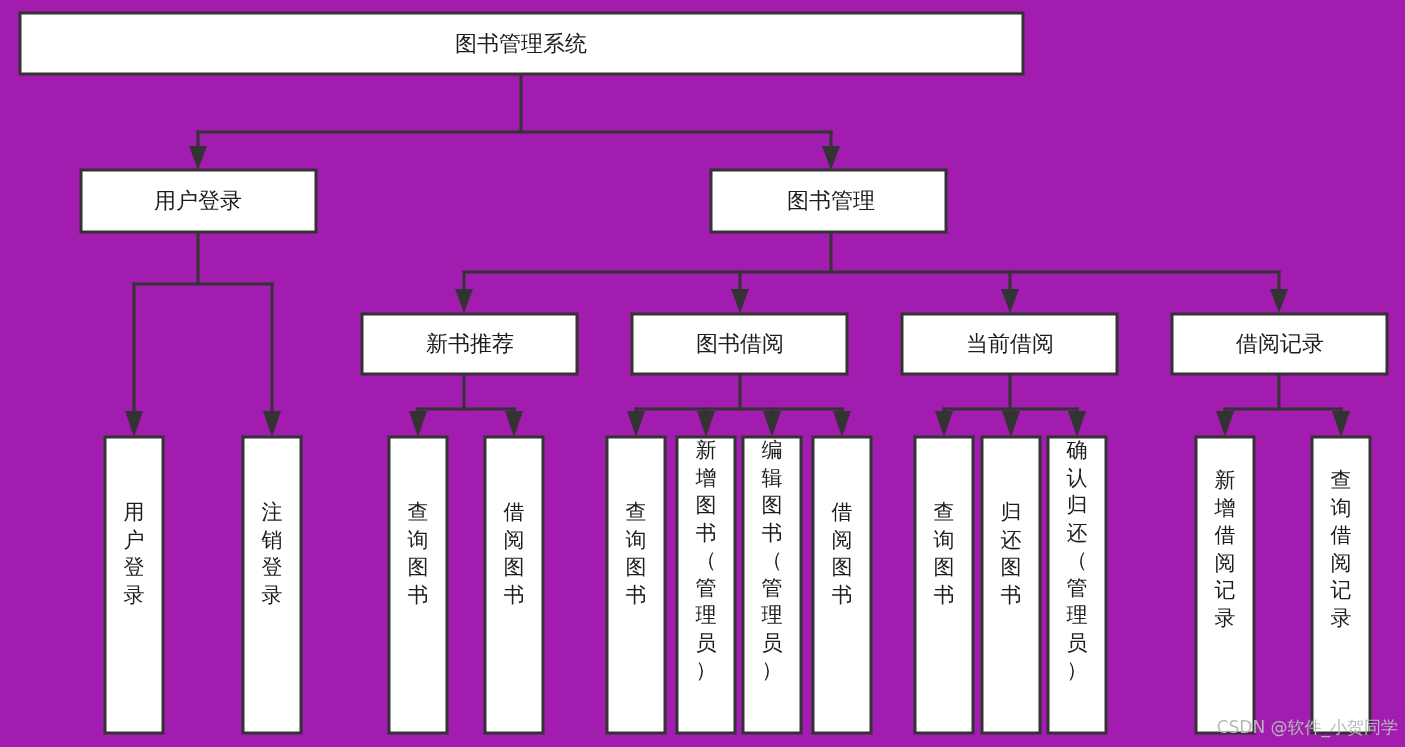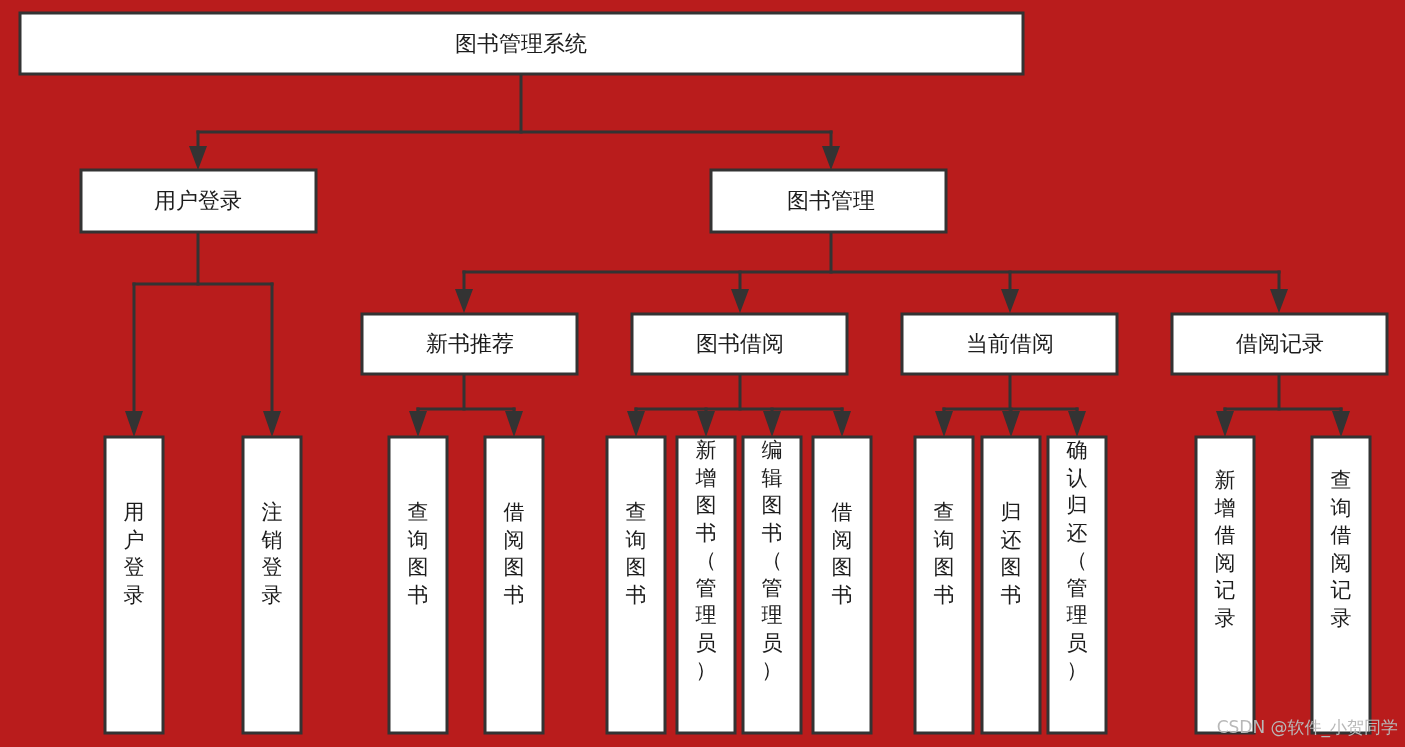"图书管理系统" #diagram-root { background: #b91c1c -> #a21caf }
